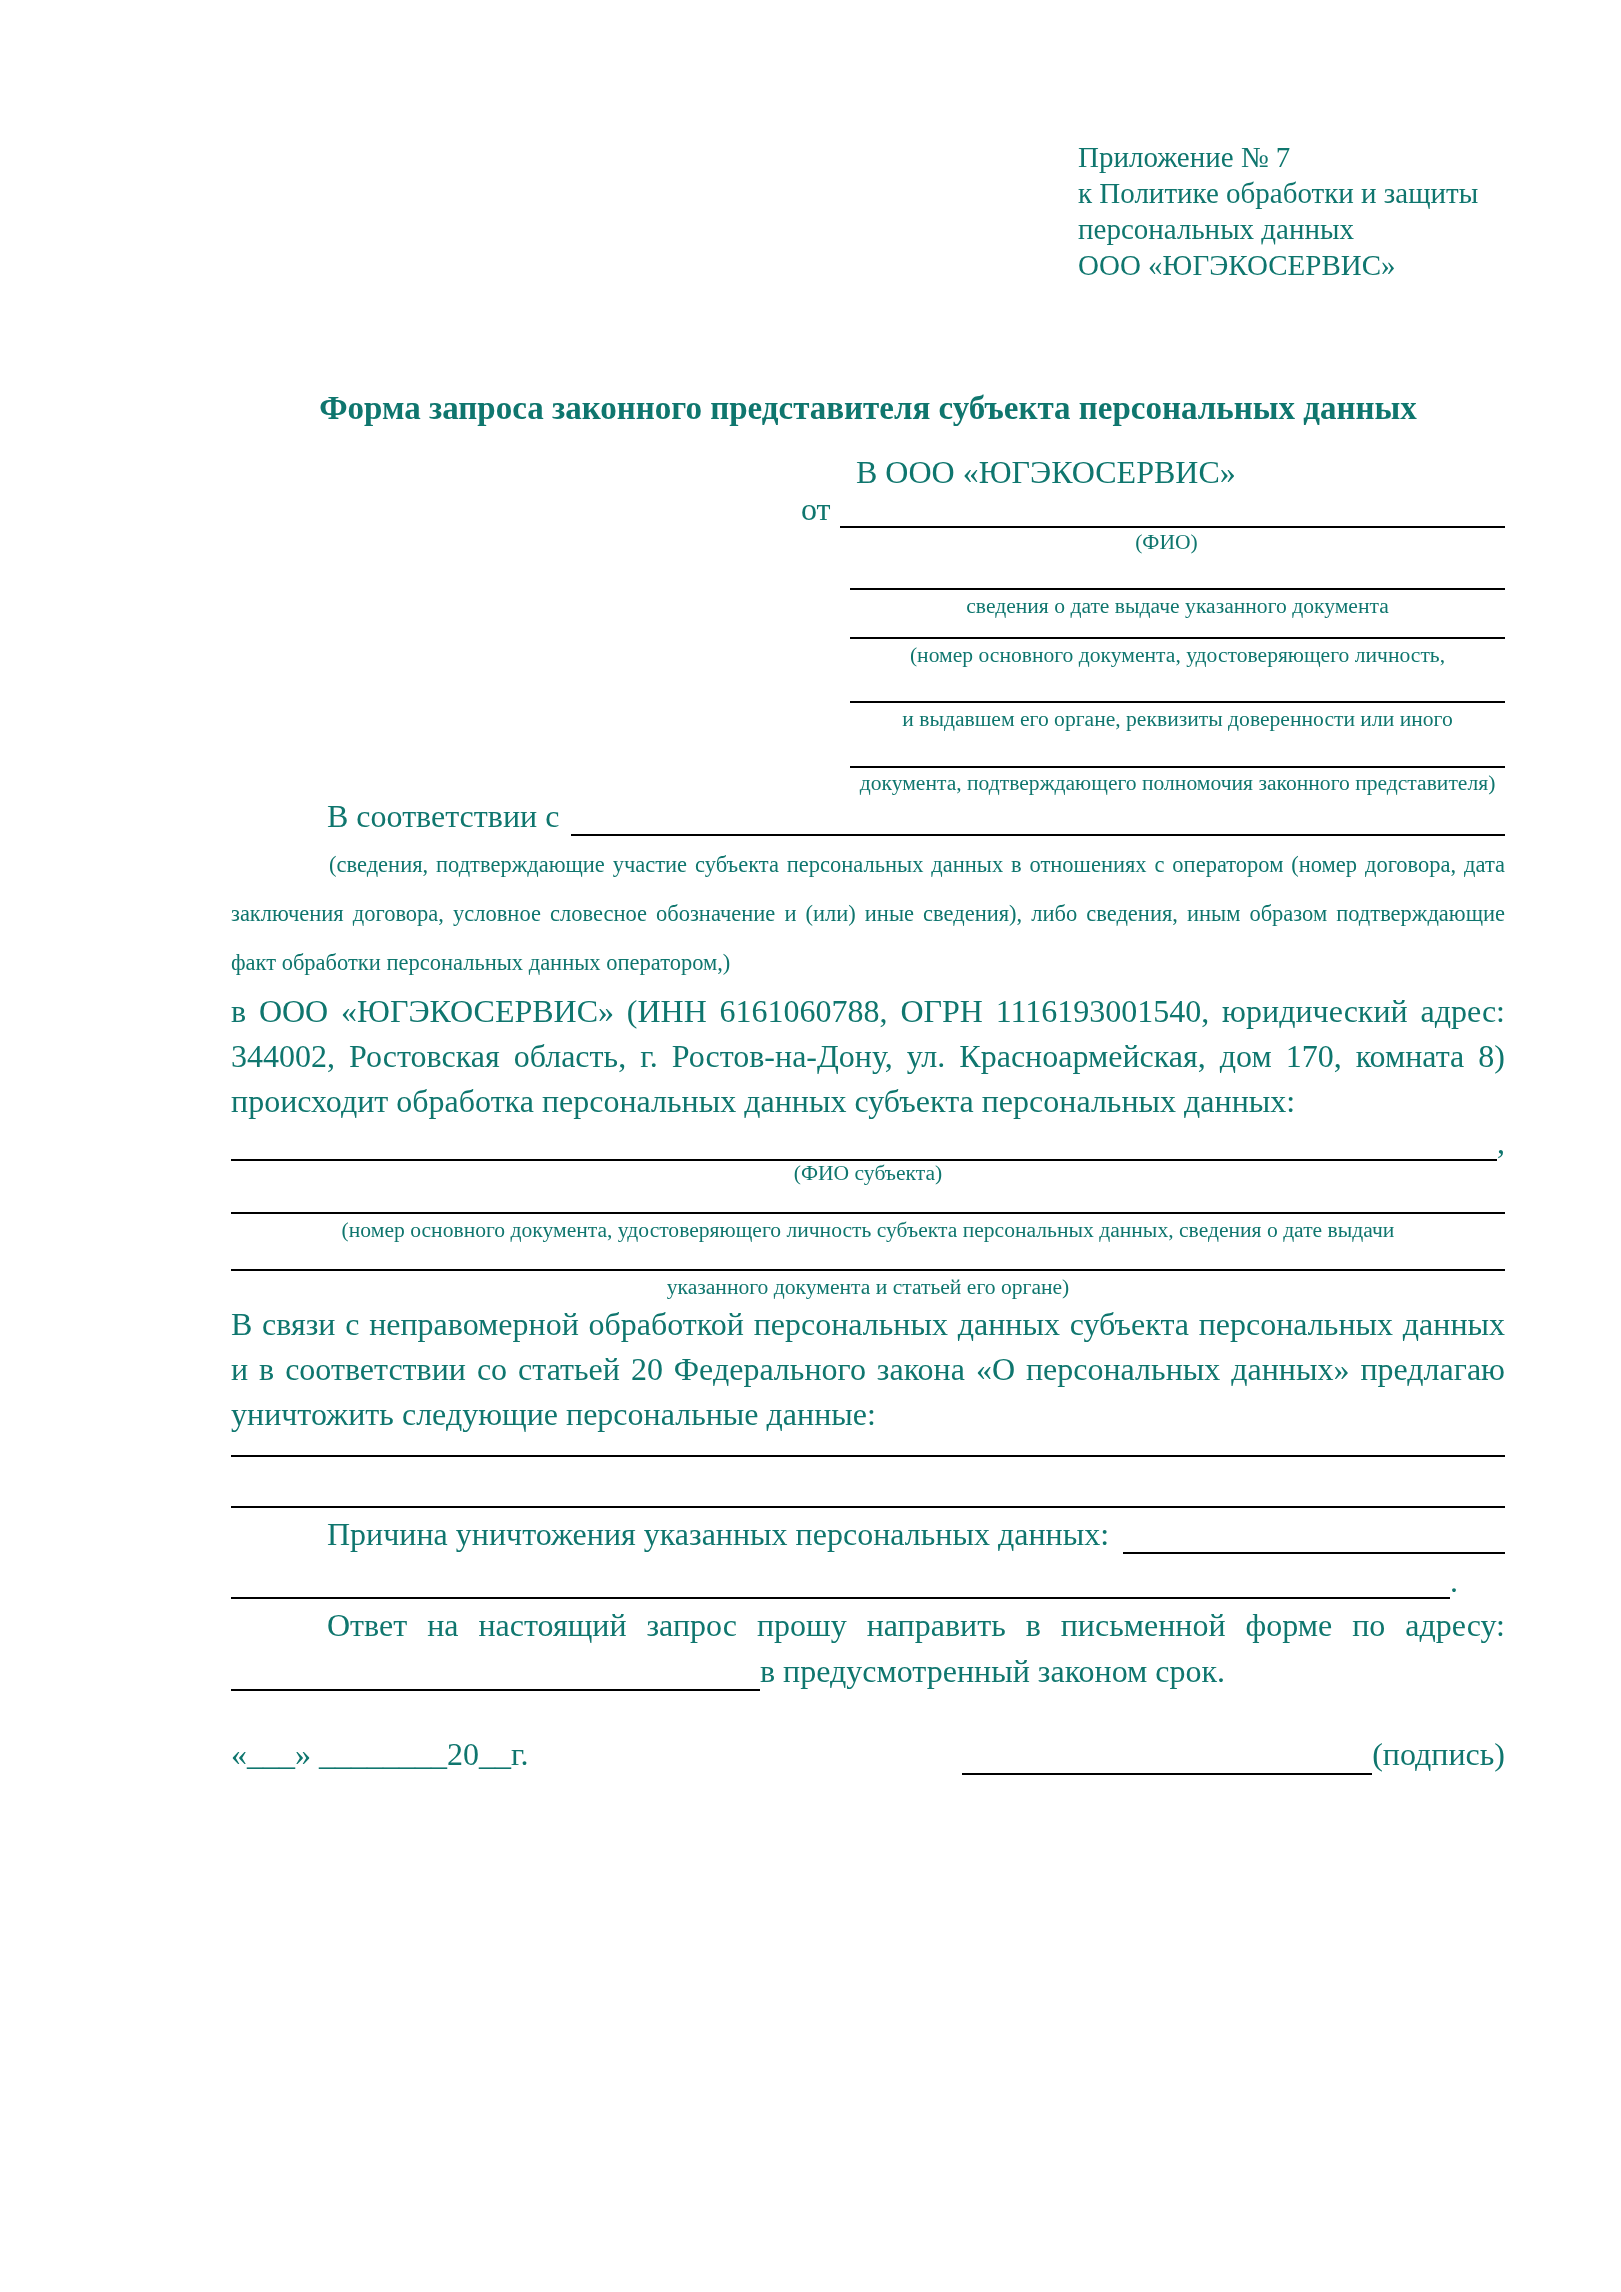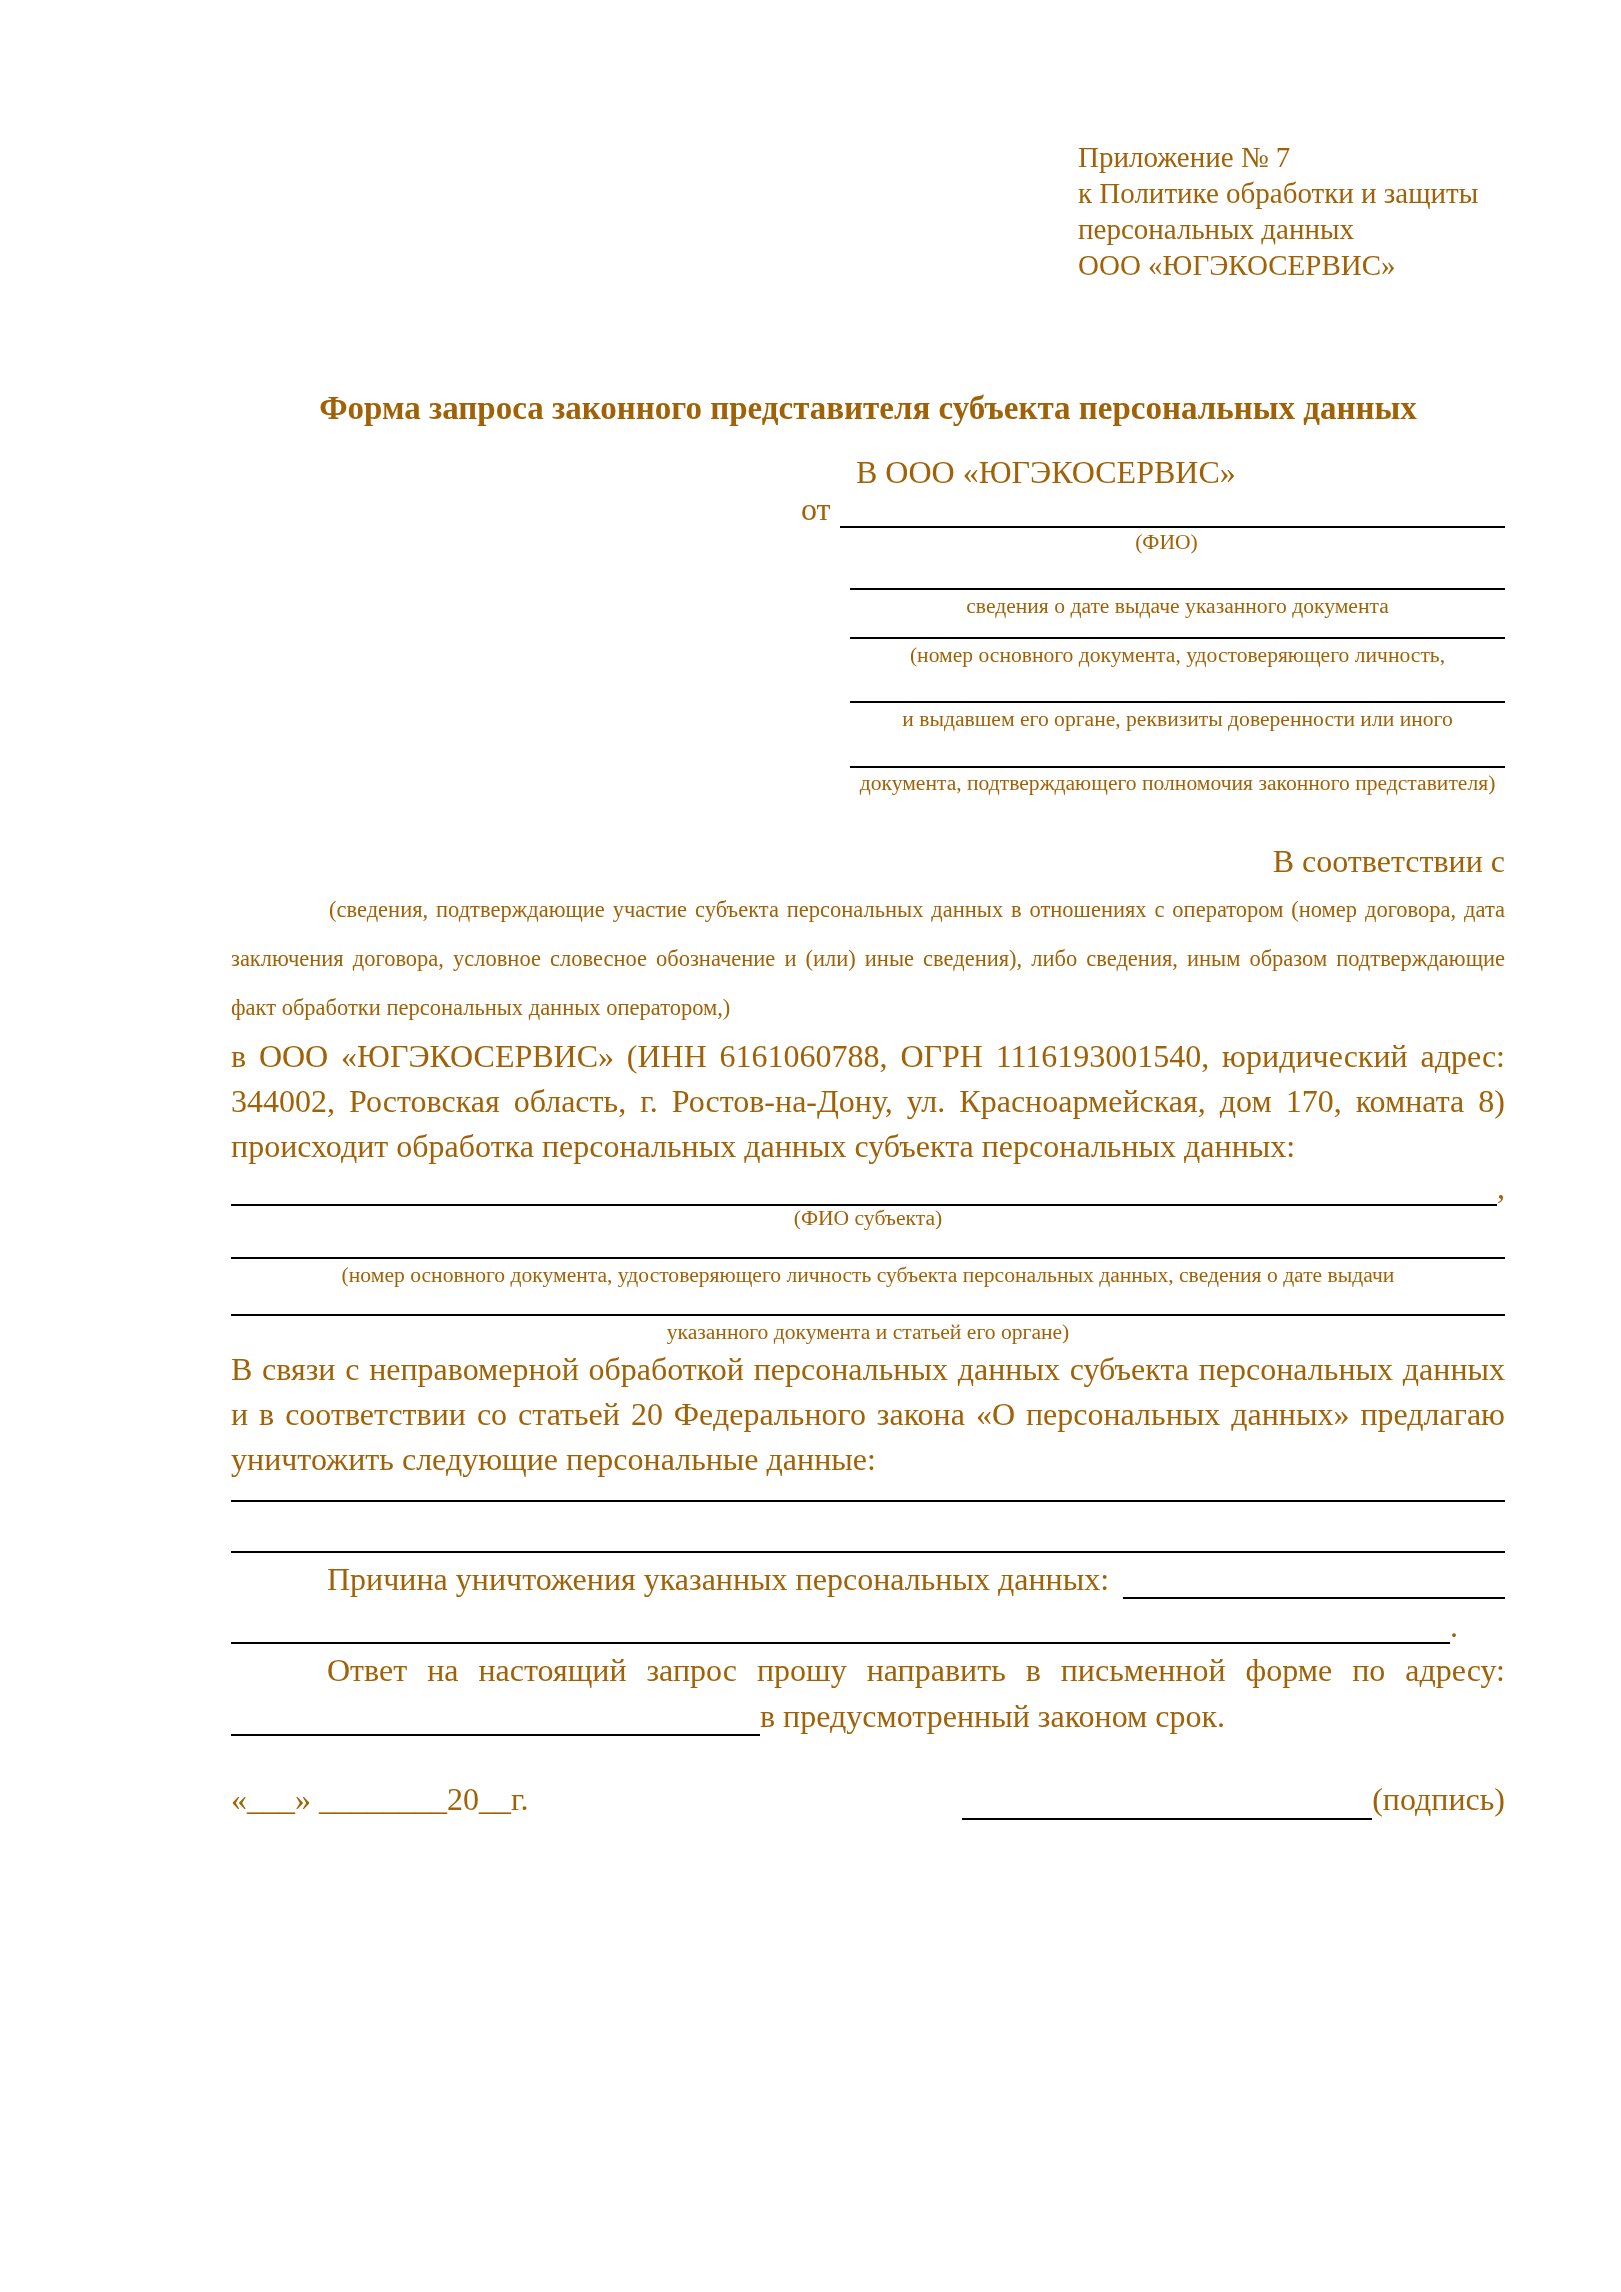"Приложение № 7" .page { color: #a16207 -> #0f766e }
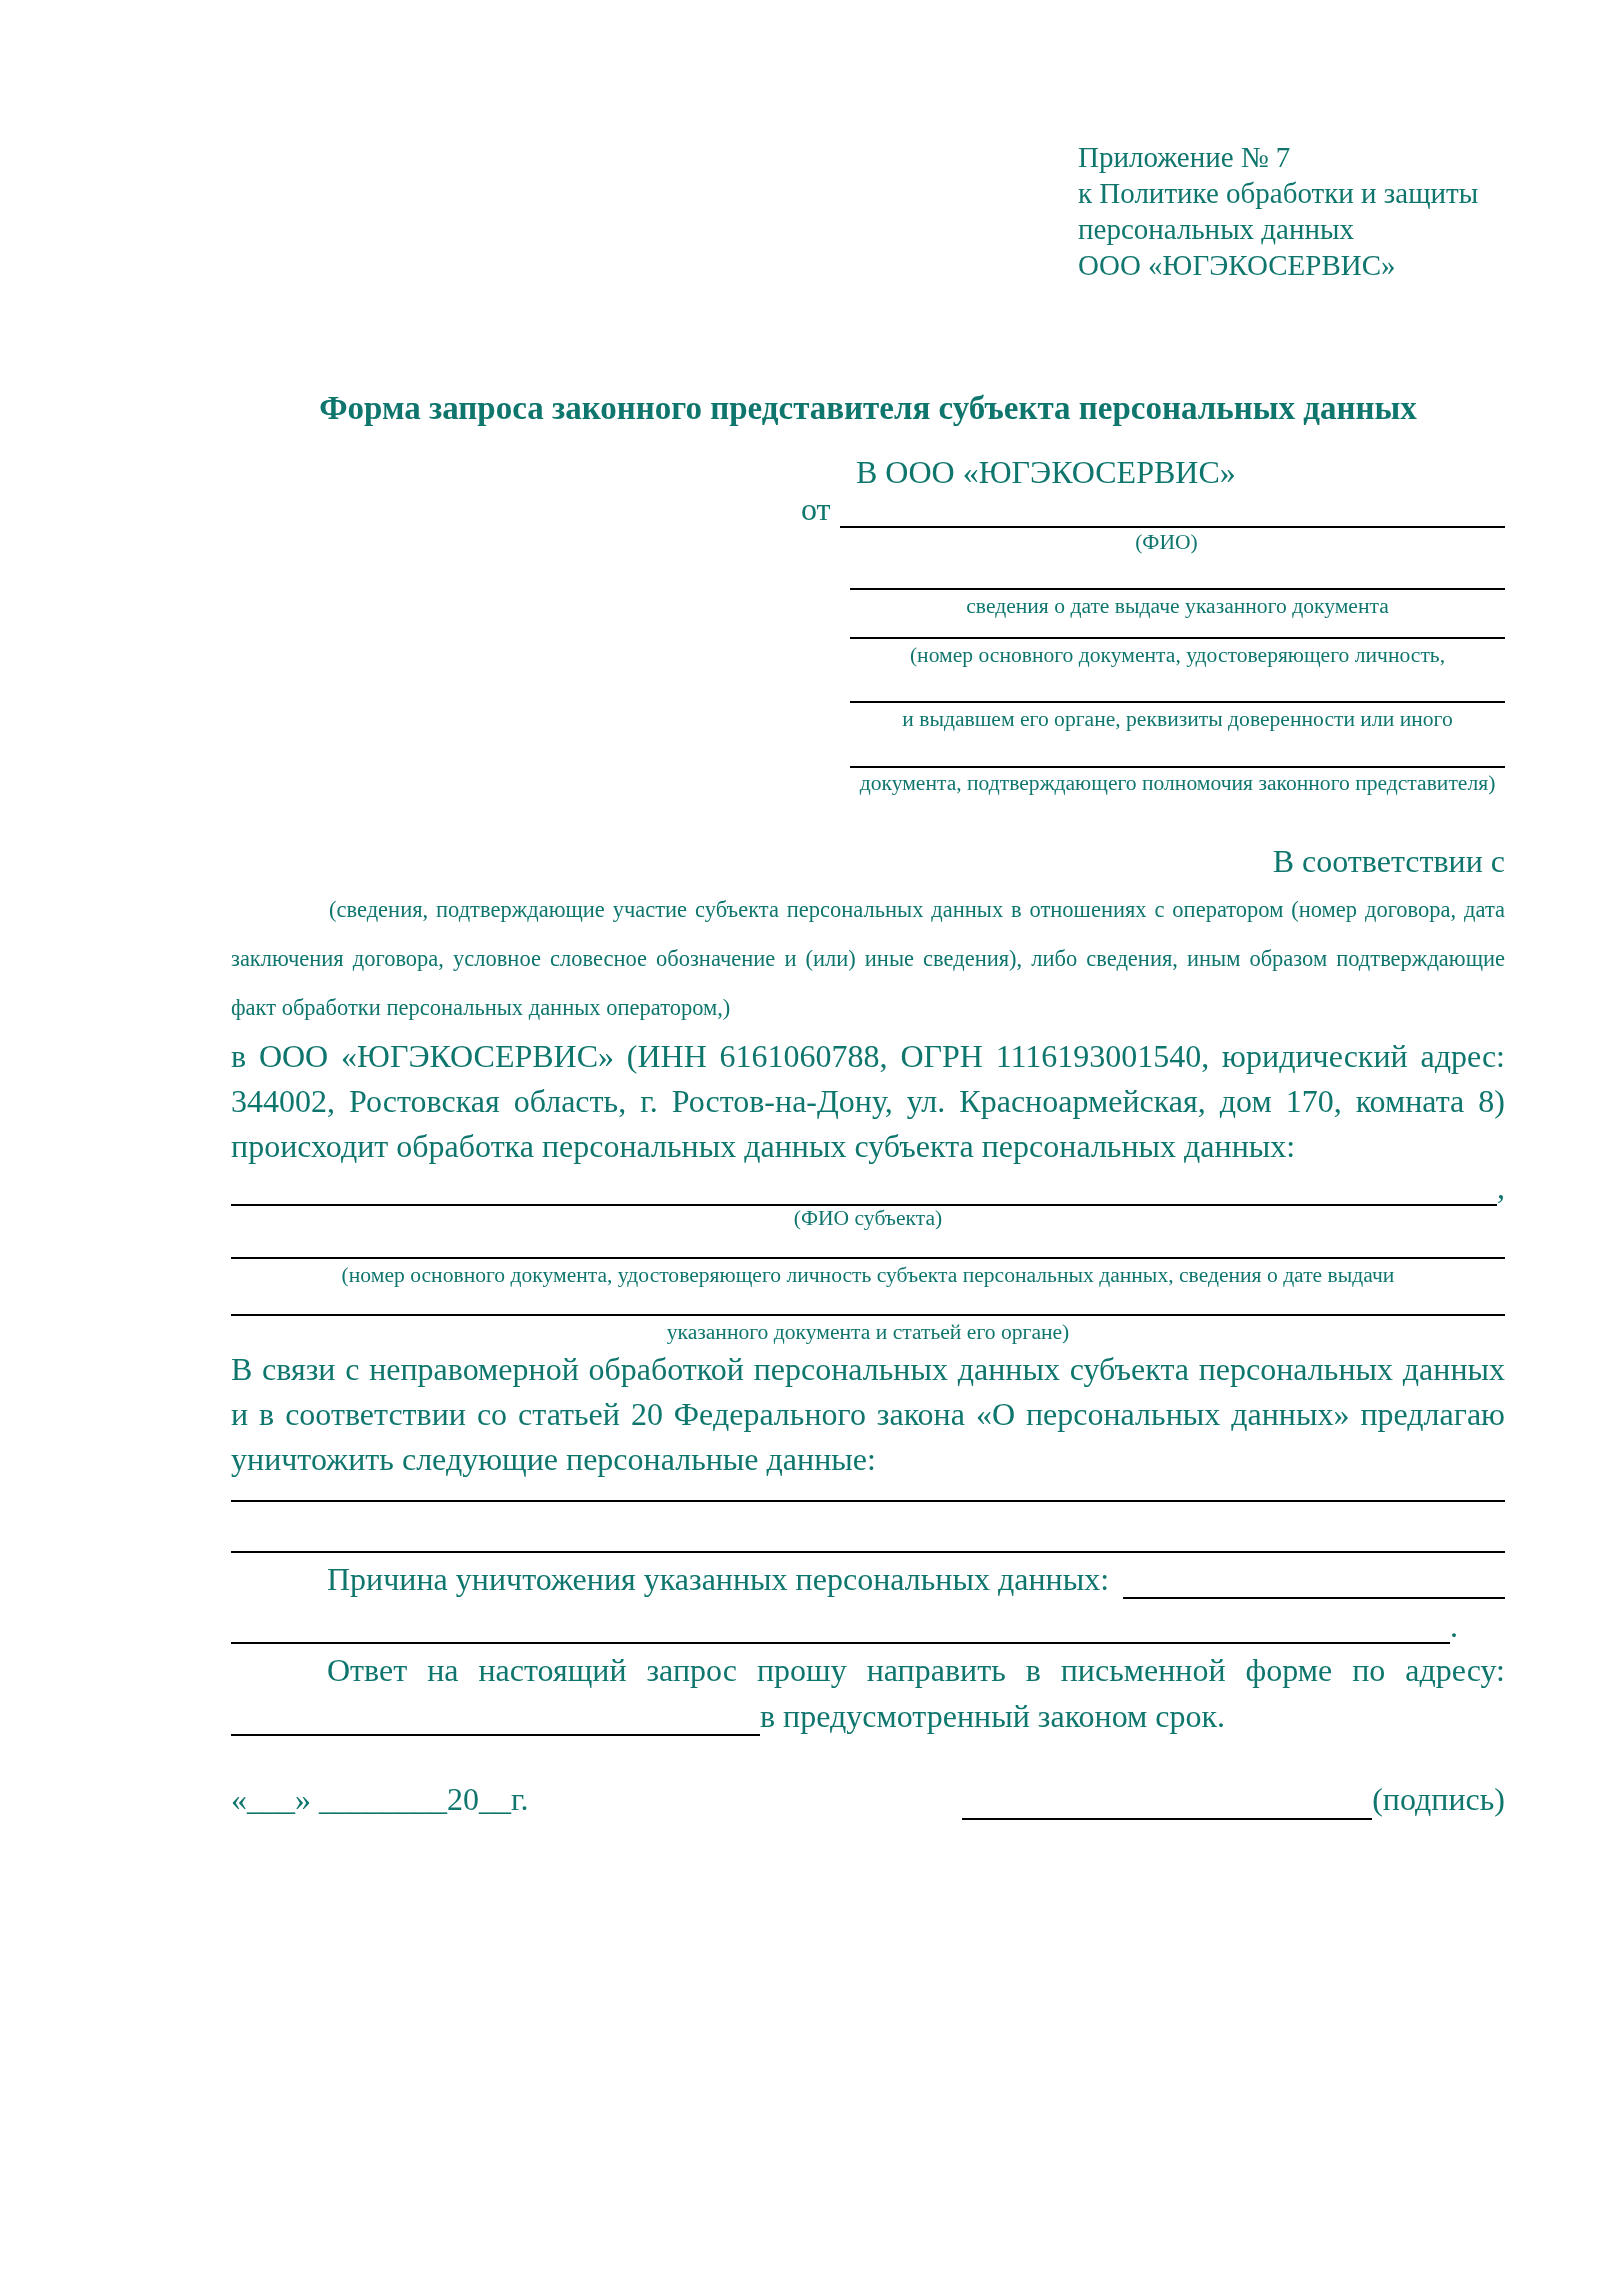"В соответствии с" .accordance-row { flex-direction: column -> none; margin-top: 45px -> none }
